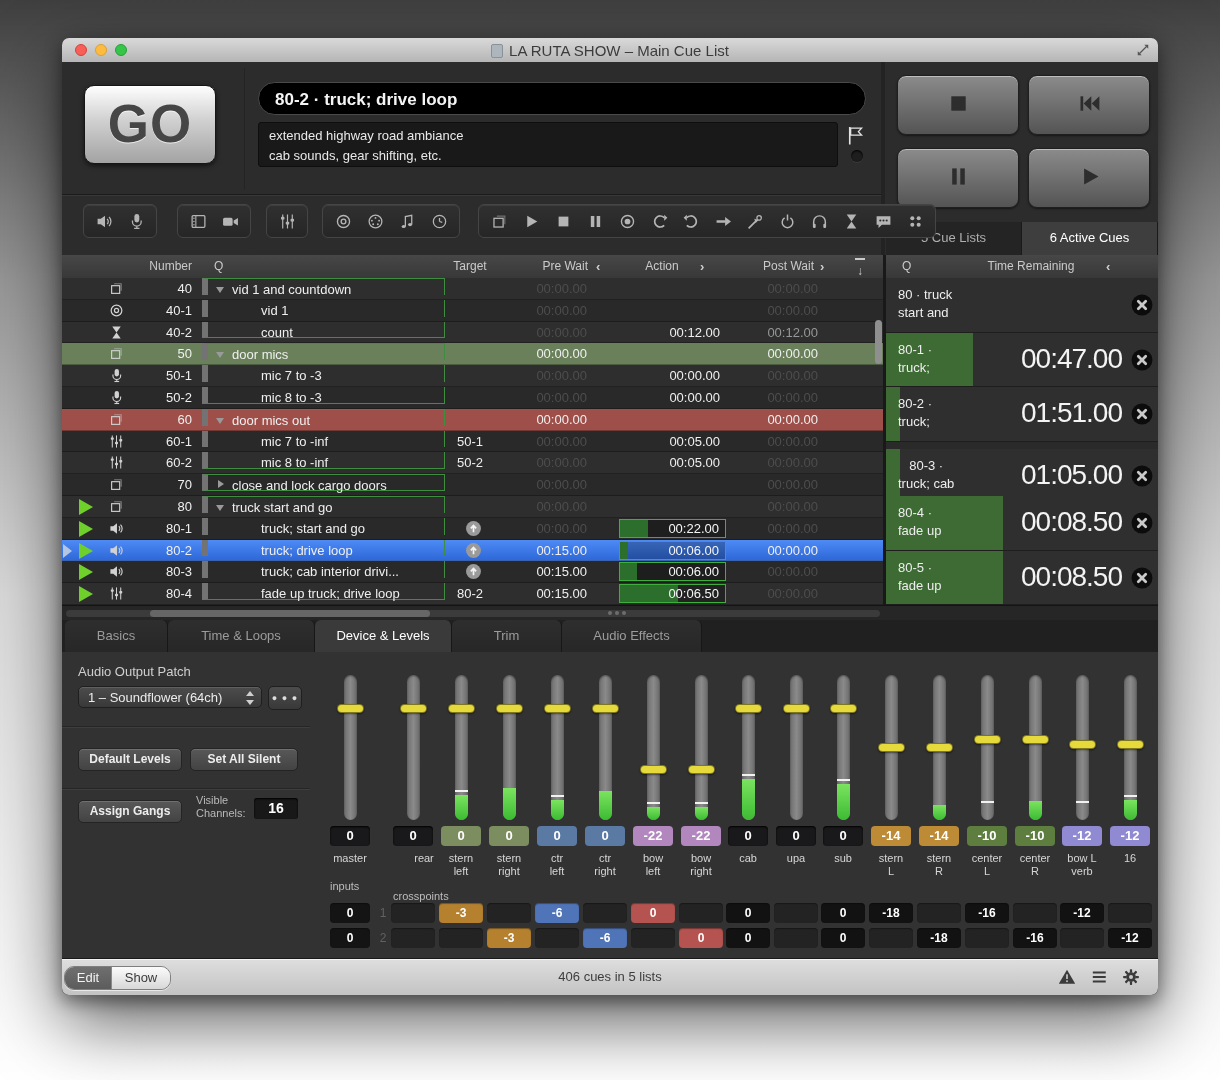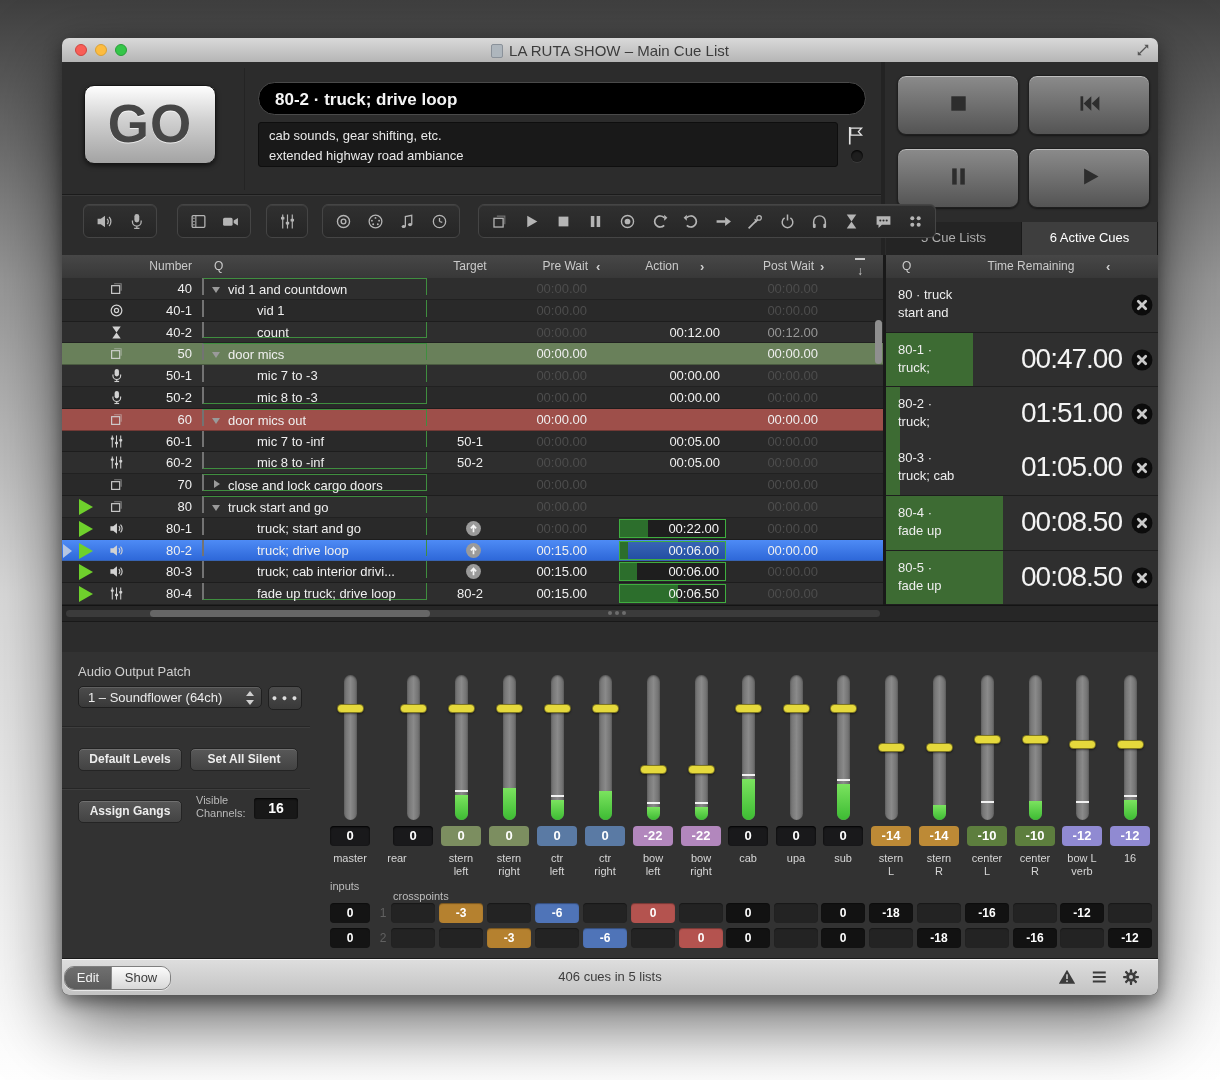"cab sounds, gear shifting, etc." div { order: before "extended highway road ambiance" -> after "extended highway road ambiance" }
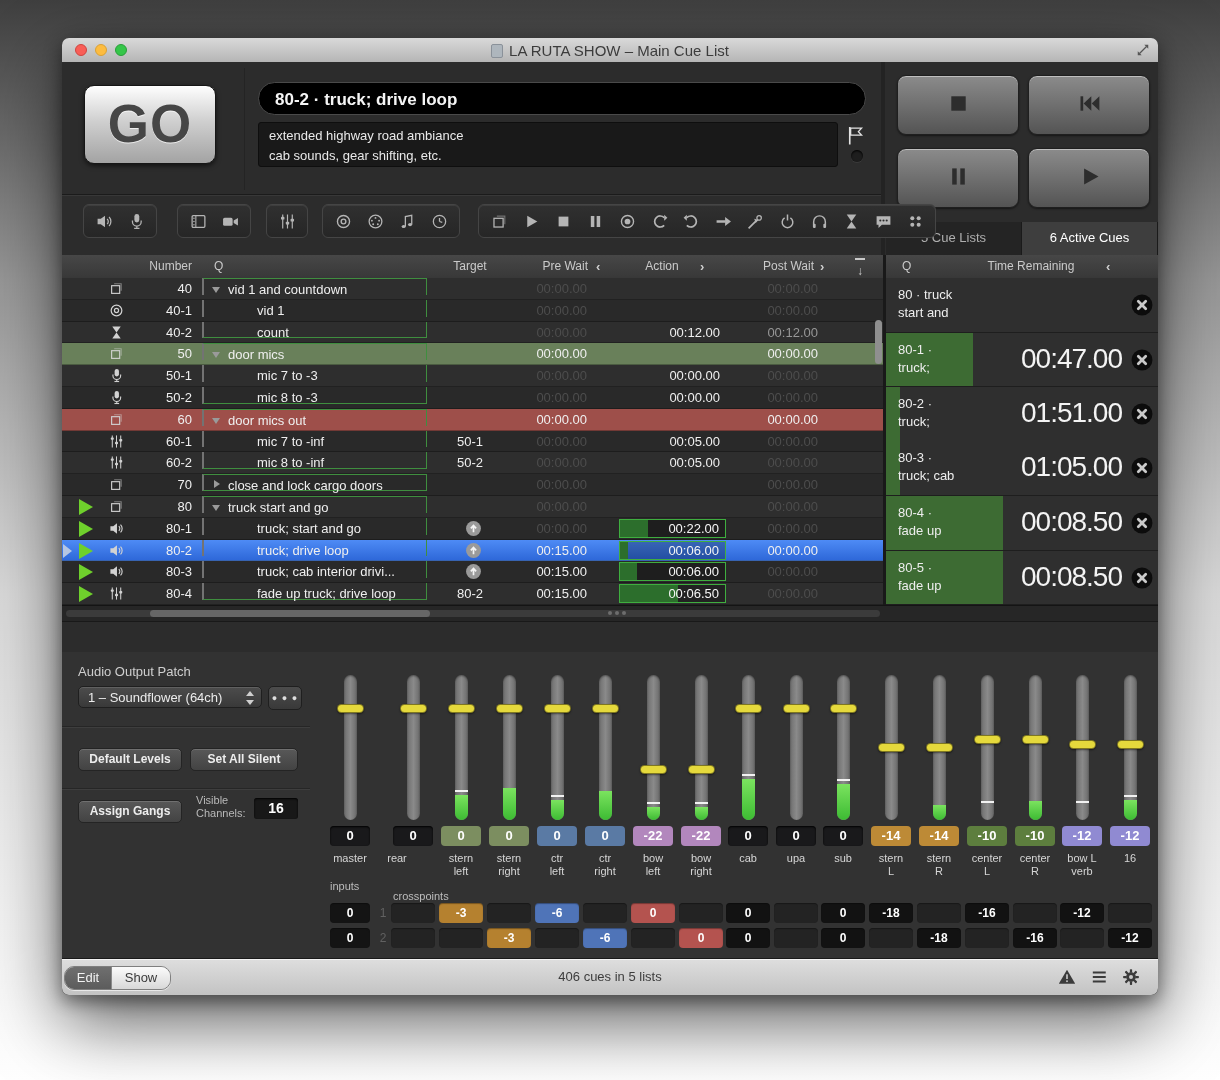"vid 1 and countdown" .qb { border-left: 2px solid #737373 -> 6px solid #737373; width: 225px -> 243px }
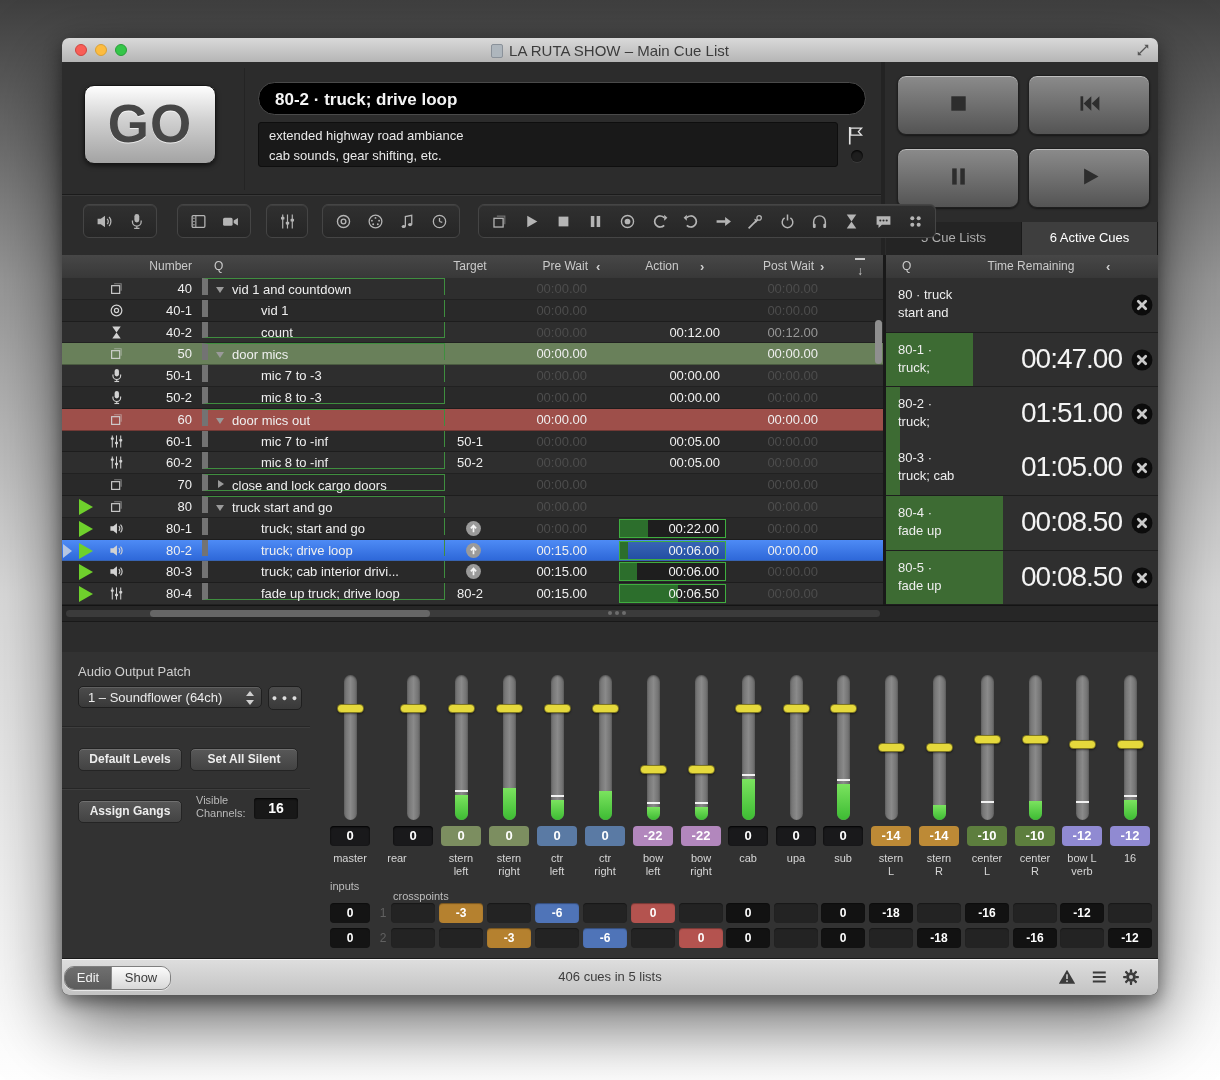"80-3 ·" div.acue { text-align: none -> center; top: 163px -> 171px }
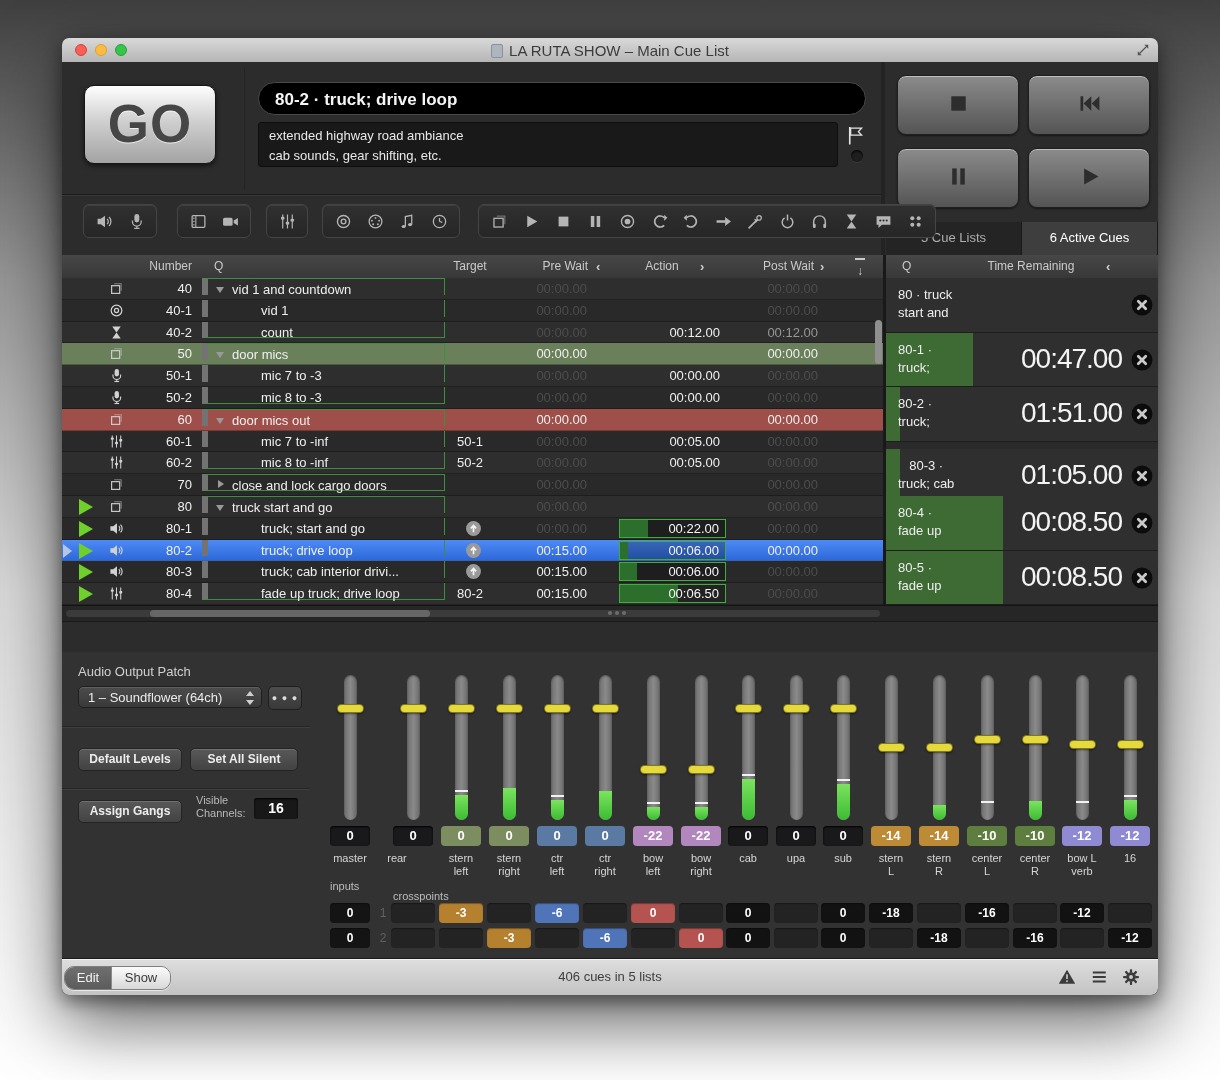"Basics" div.itabs { html: none -> <div> <div>Basics</div> <div>Time &amp; Loops</div> <div>Device &amp; Levels</div> <div>Trim</div> <div>Audio Effects</div> </div> }
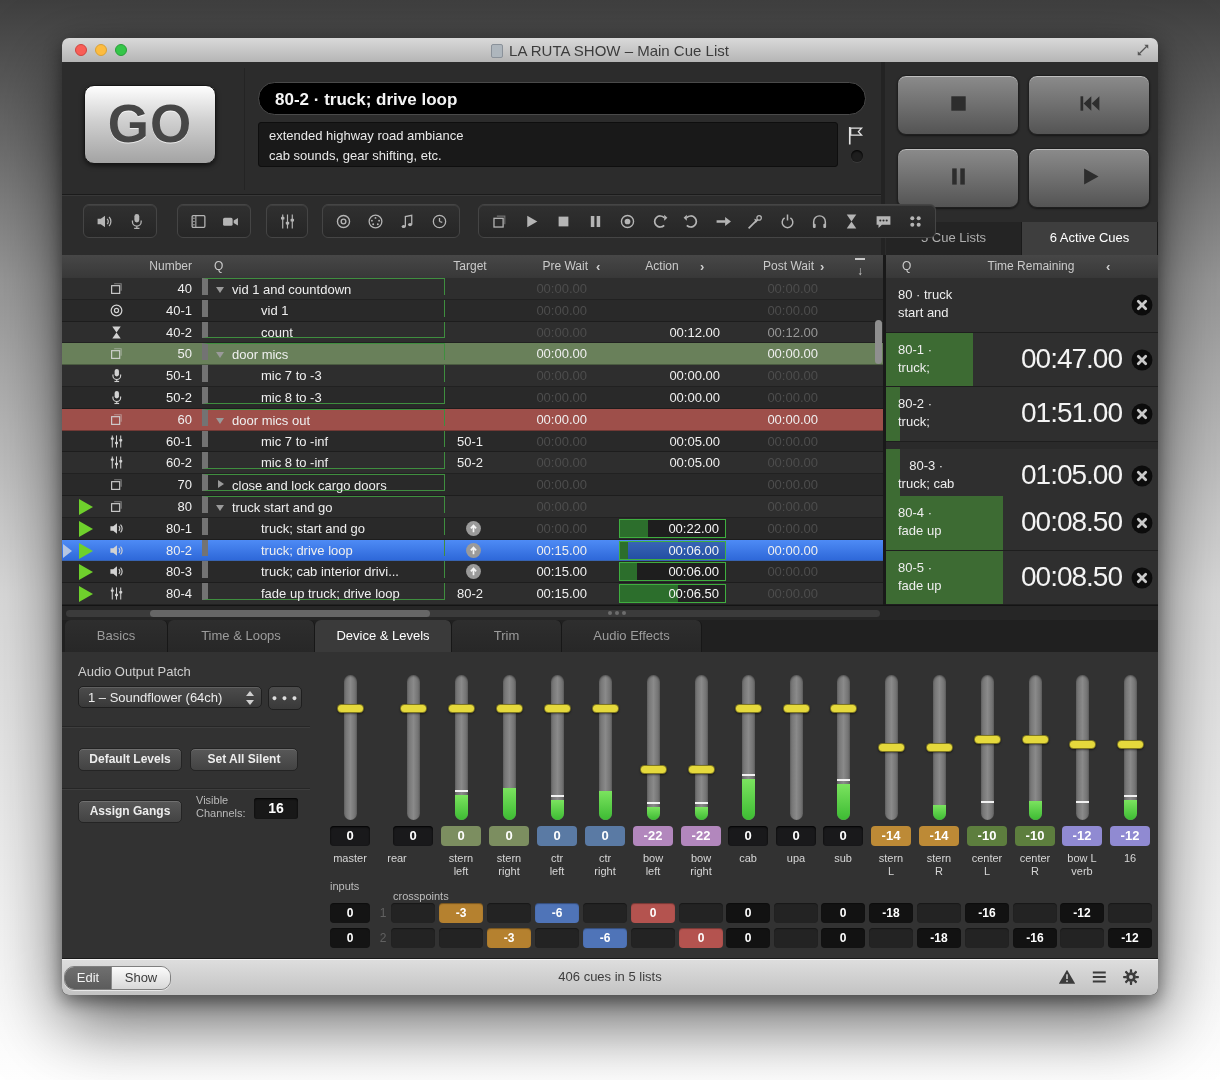"rear" div.flab { left: 308px -> 335px }
